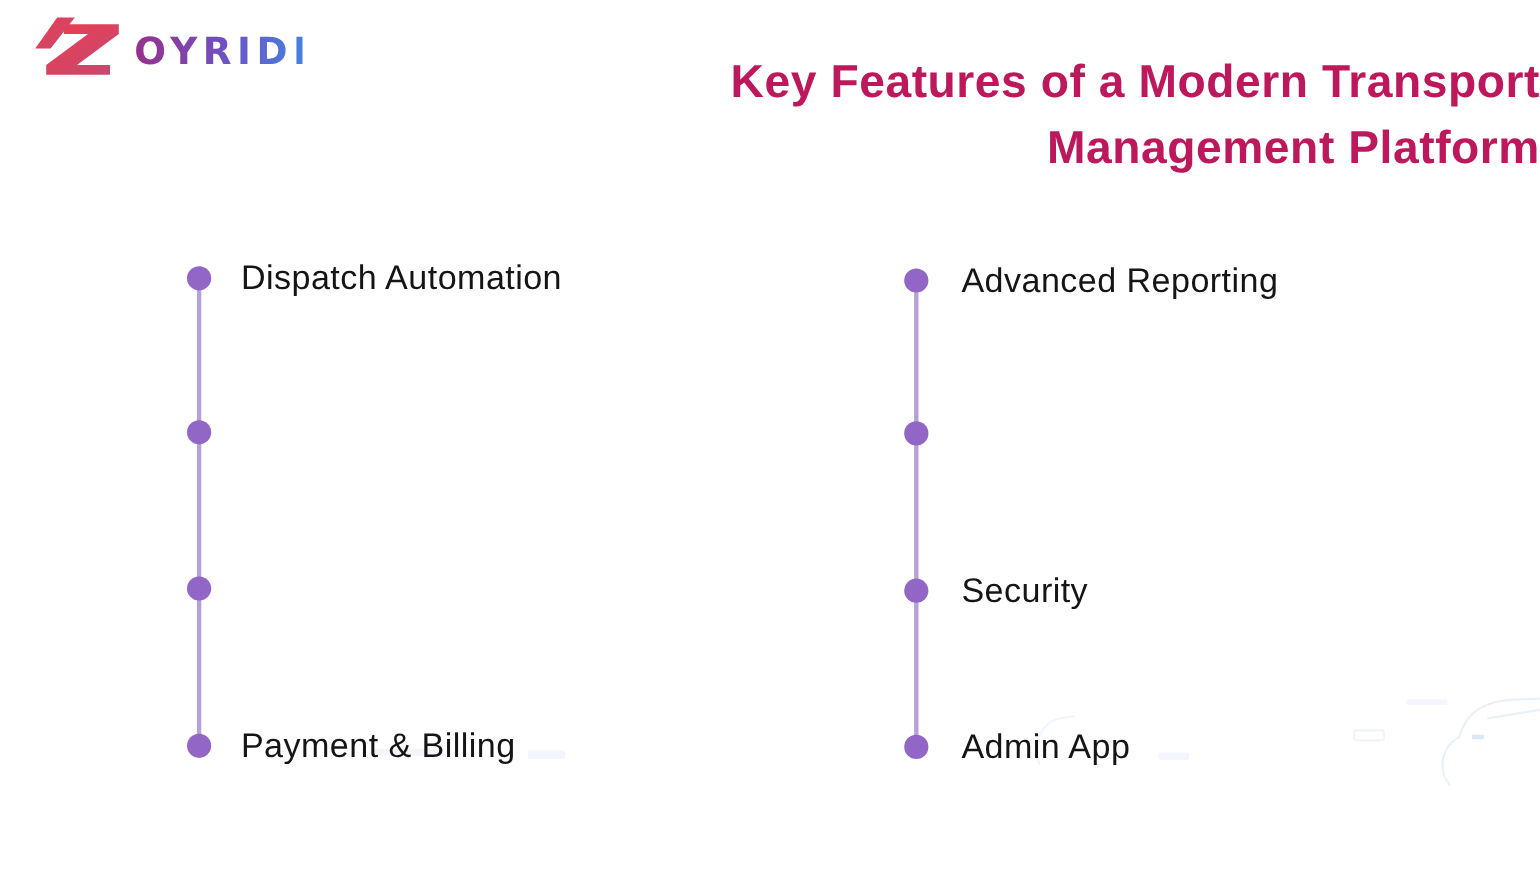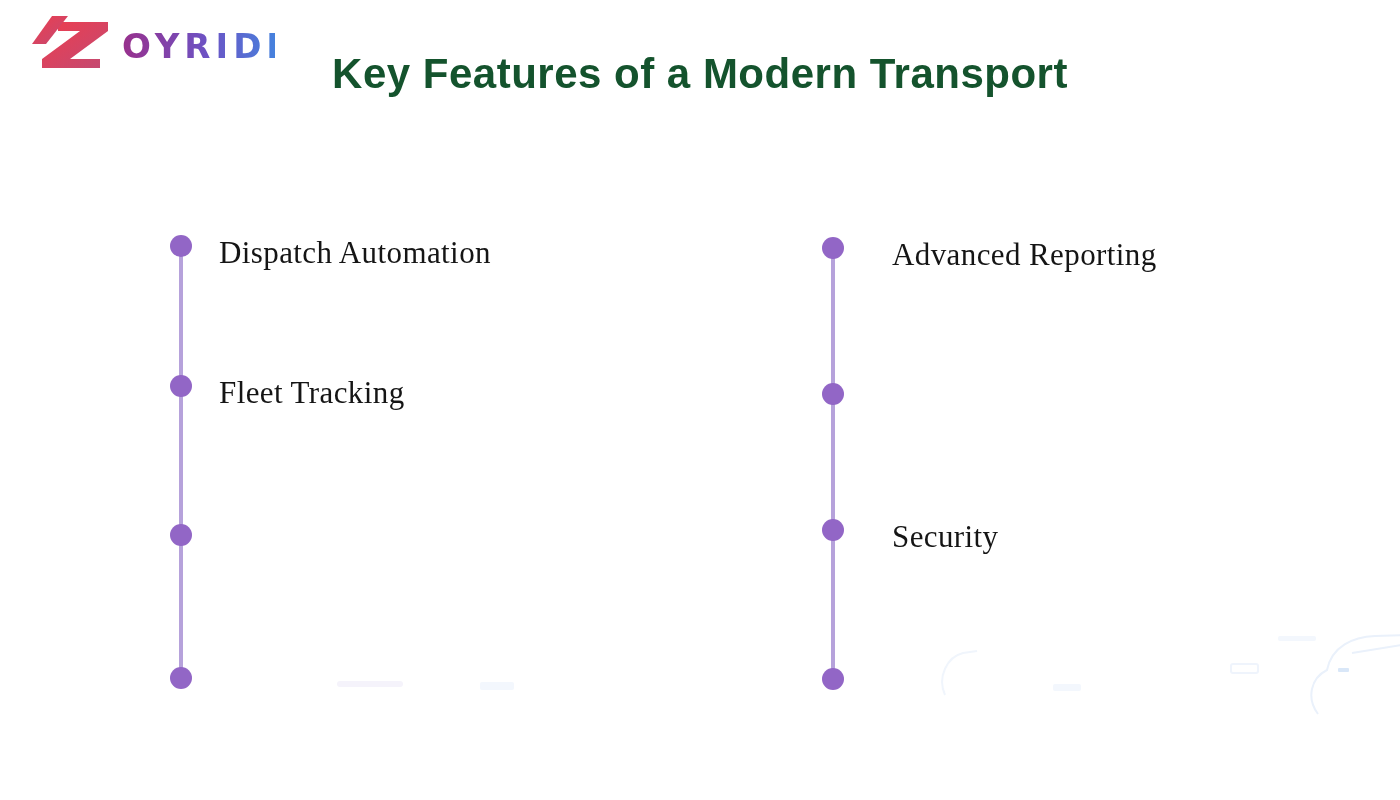"Key Features of a Modern" .title { color: #14532d -> #be185d; text-align: center -> right }
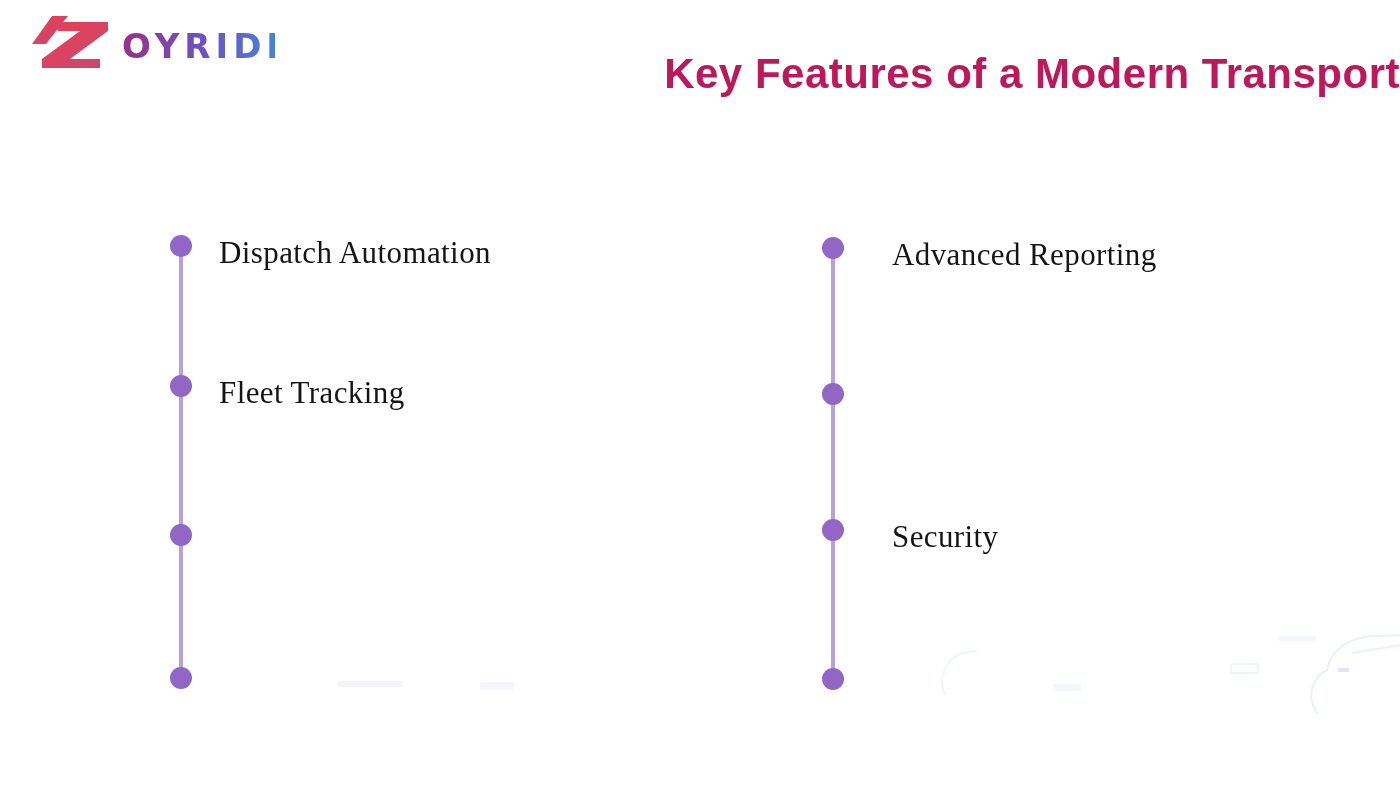"Management Platform" span.line { html: none -> <span>Management Platform</span> }
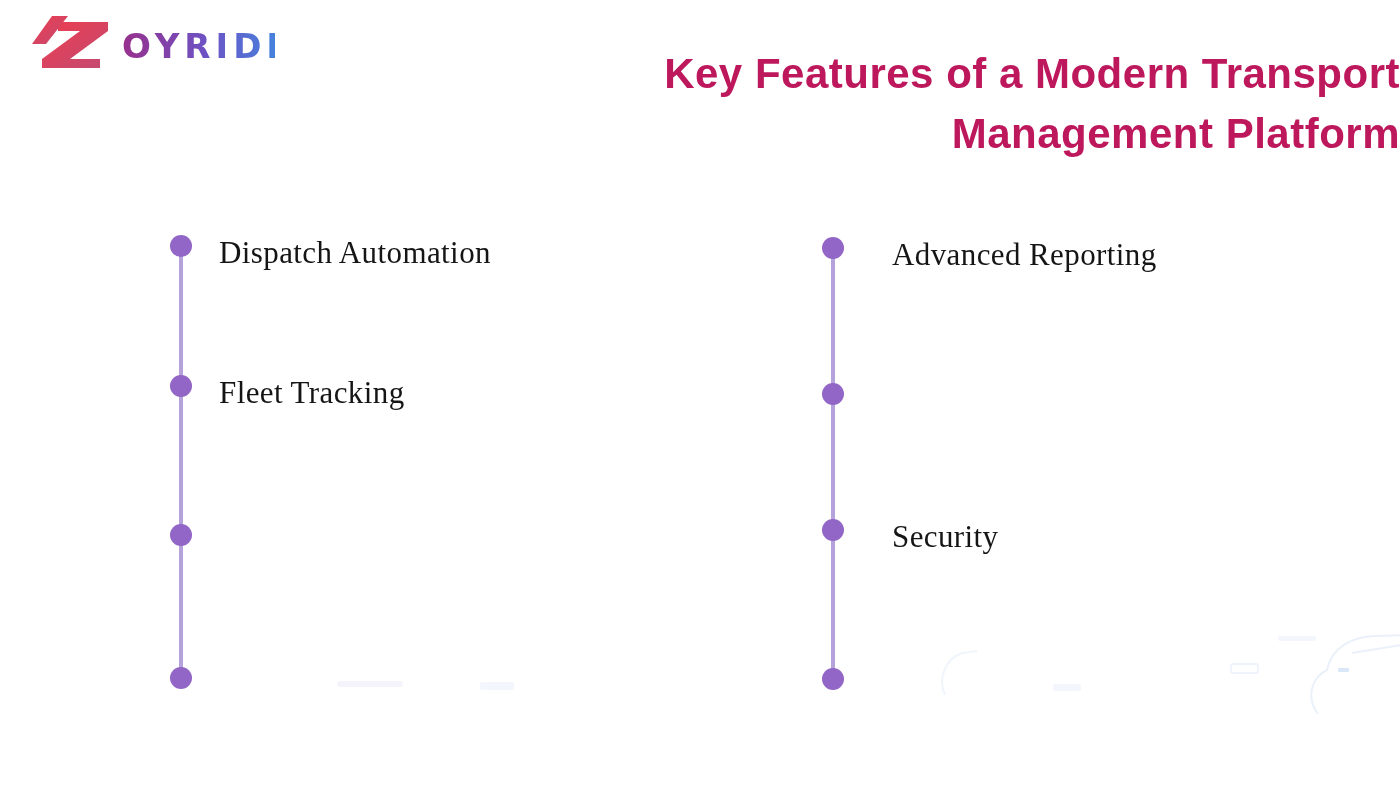"Dispatch Automation" .feature-row { align-items: none -> center; font-family: Liberation Serif, serif -> none }
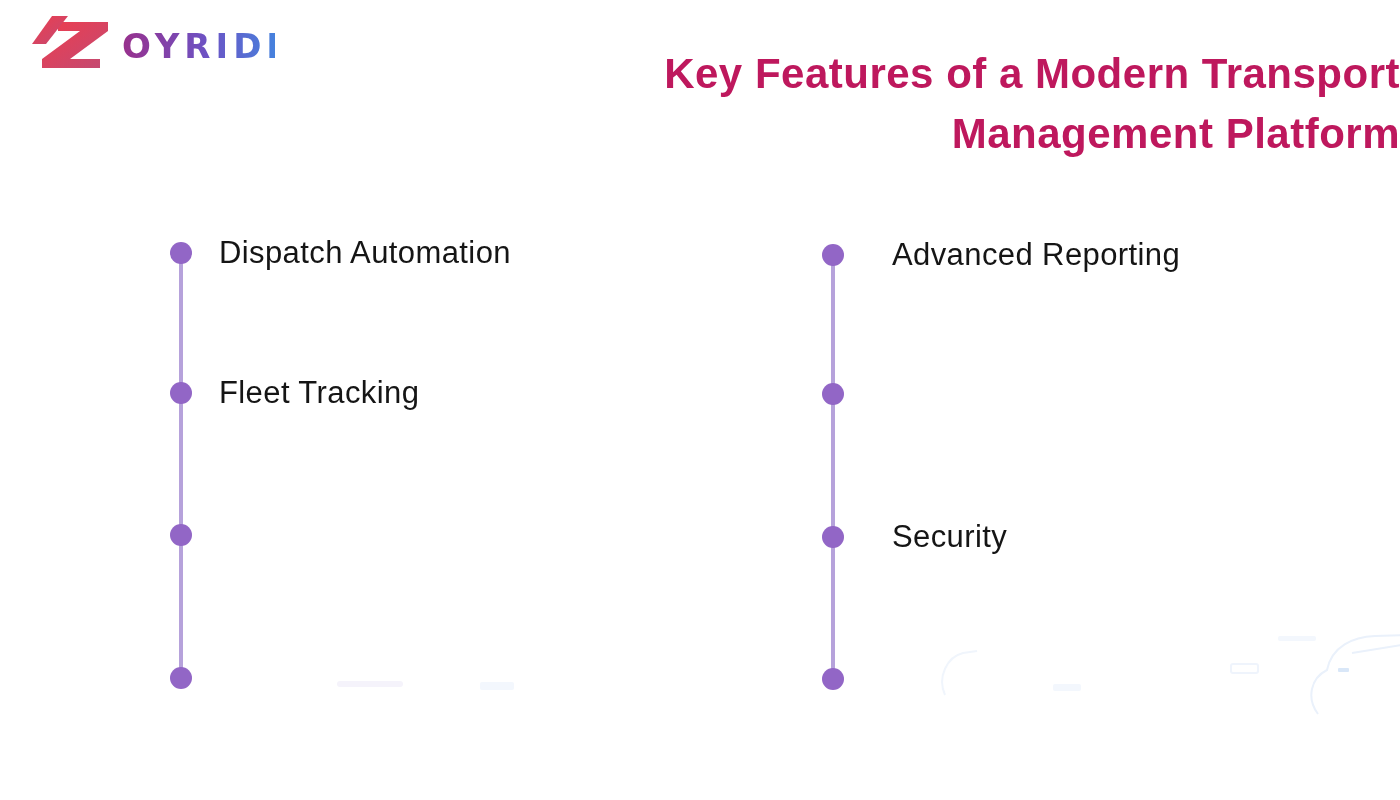"Advanced Reporting" .feature-row.col-right .label { margin-left: 48px -> 30px }
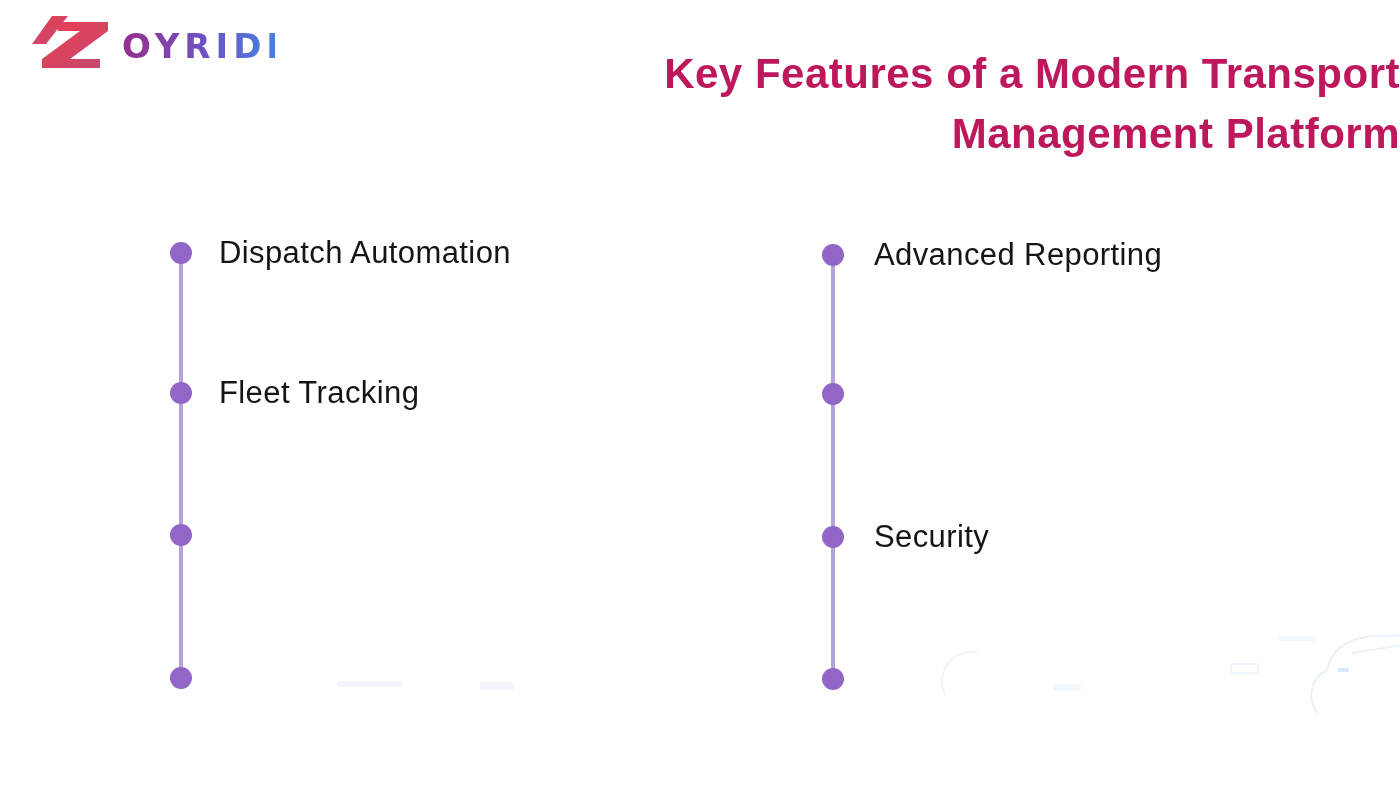"Fleet Tracking" span.label { html: <span>Fleet Tracking</span> -> none }
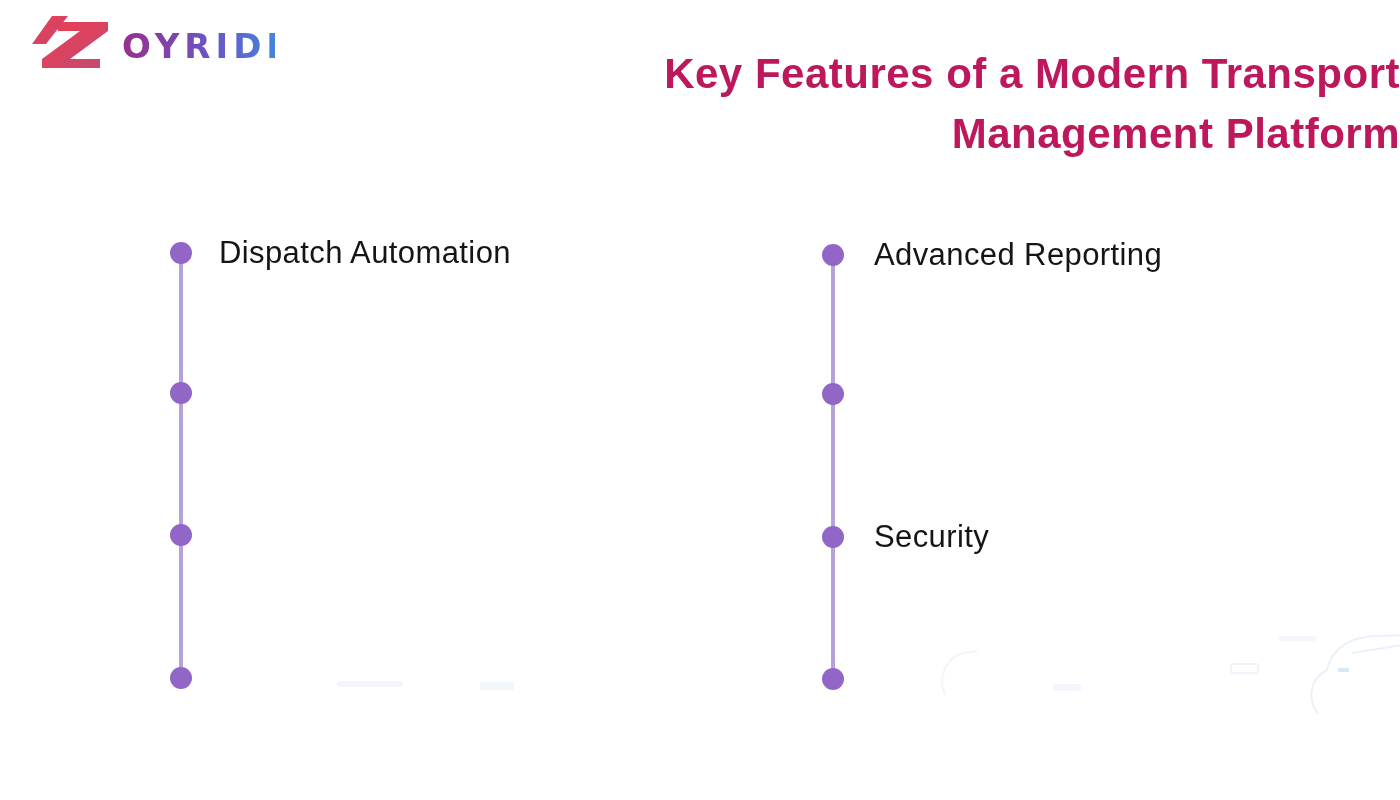"Payment & Billing" span.label { html: none -> <span>Payment &amp; Billing</span> }
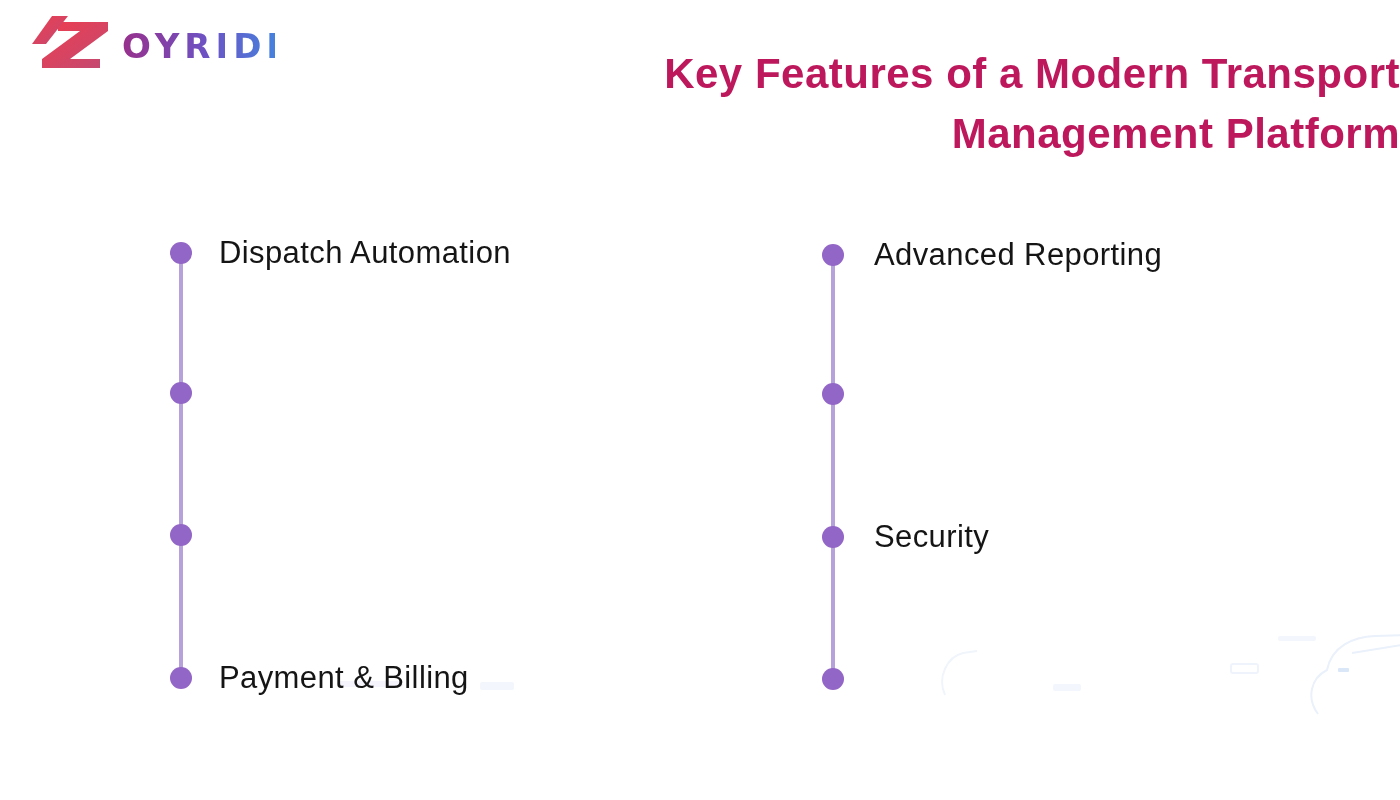"Admin App" span.label { html: none -> <span>Admin App</span> }
